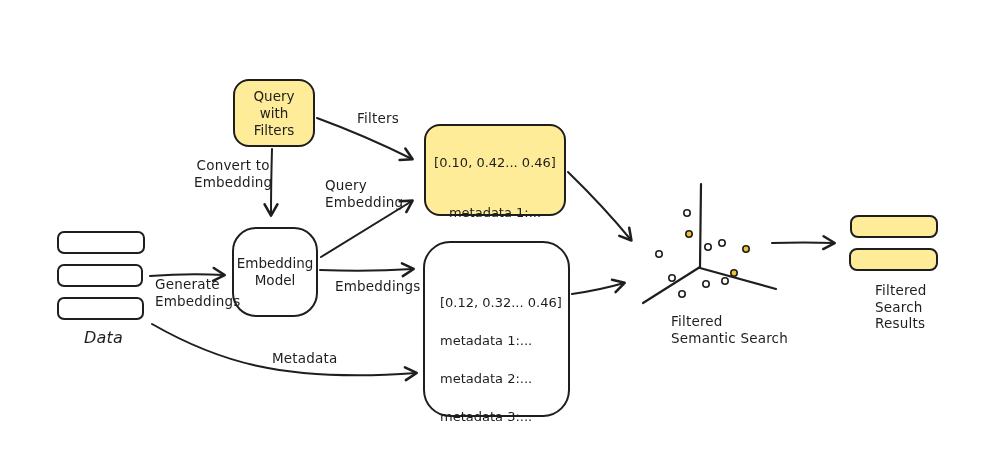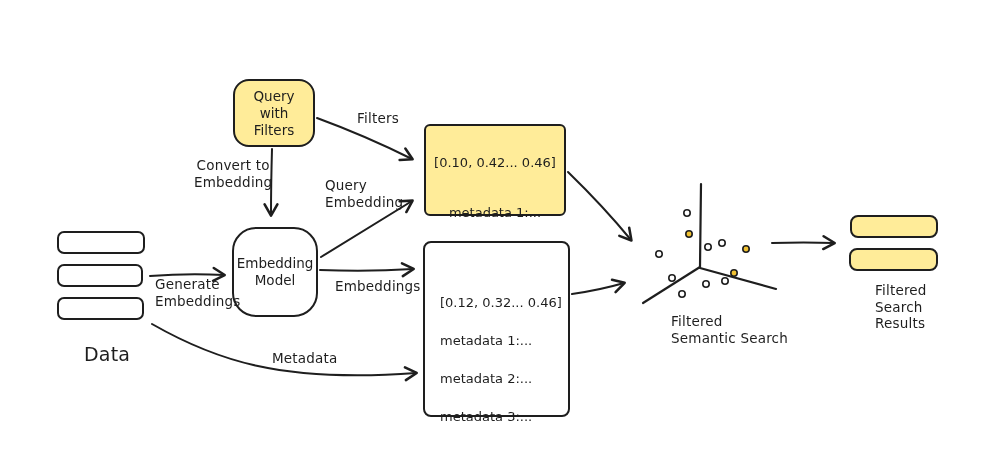"[0.10, 0.42... 0.46]" div.node { border-radius: 6px -> 16px }
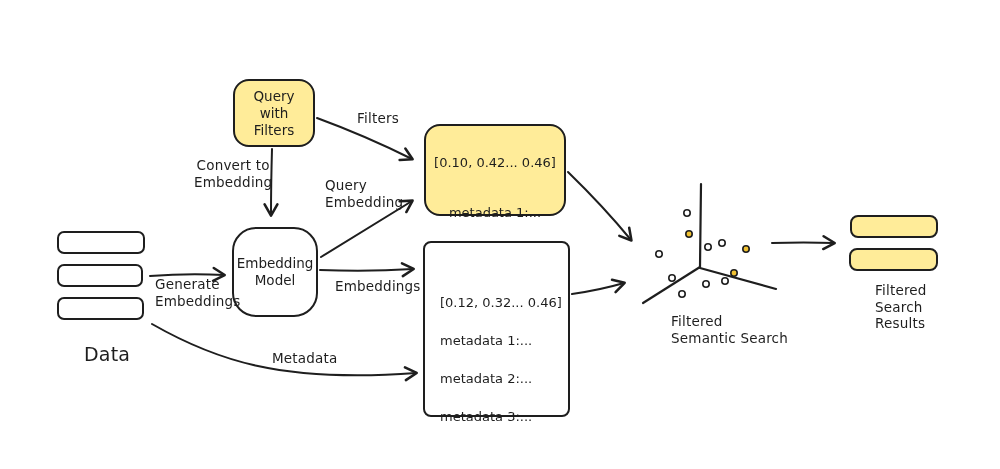"[0.12, 0.32... 0.46]" div.node { border-radius: 8px -> 27px }
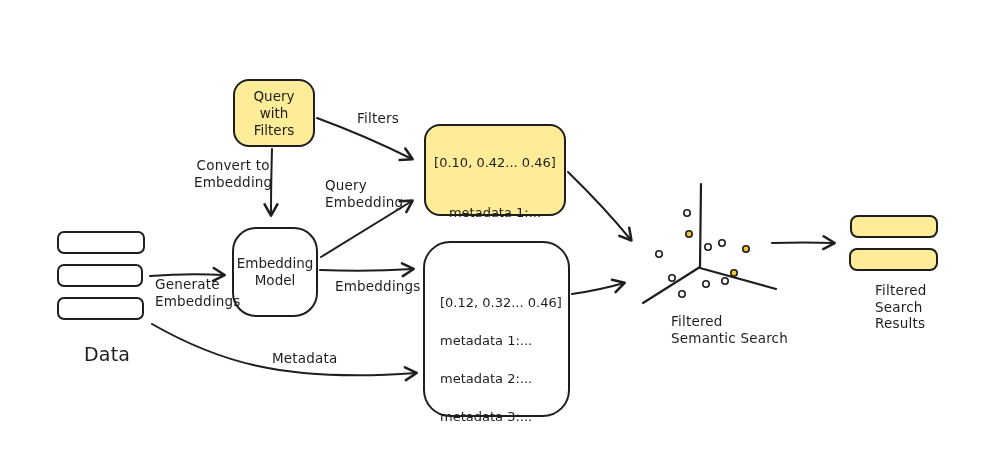"Data" div.lbl { font-size: 19px -> 16px; font-style: none -> italic; top: 346px -> 330px }
